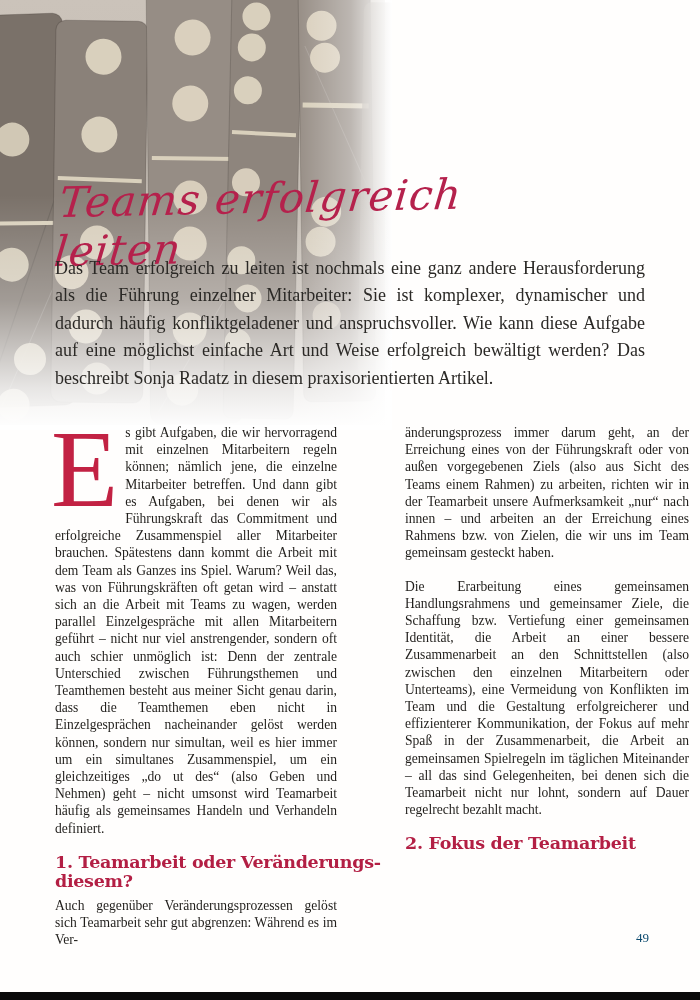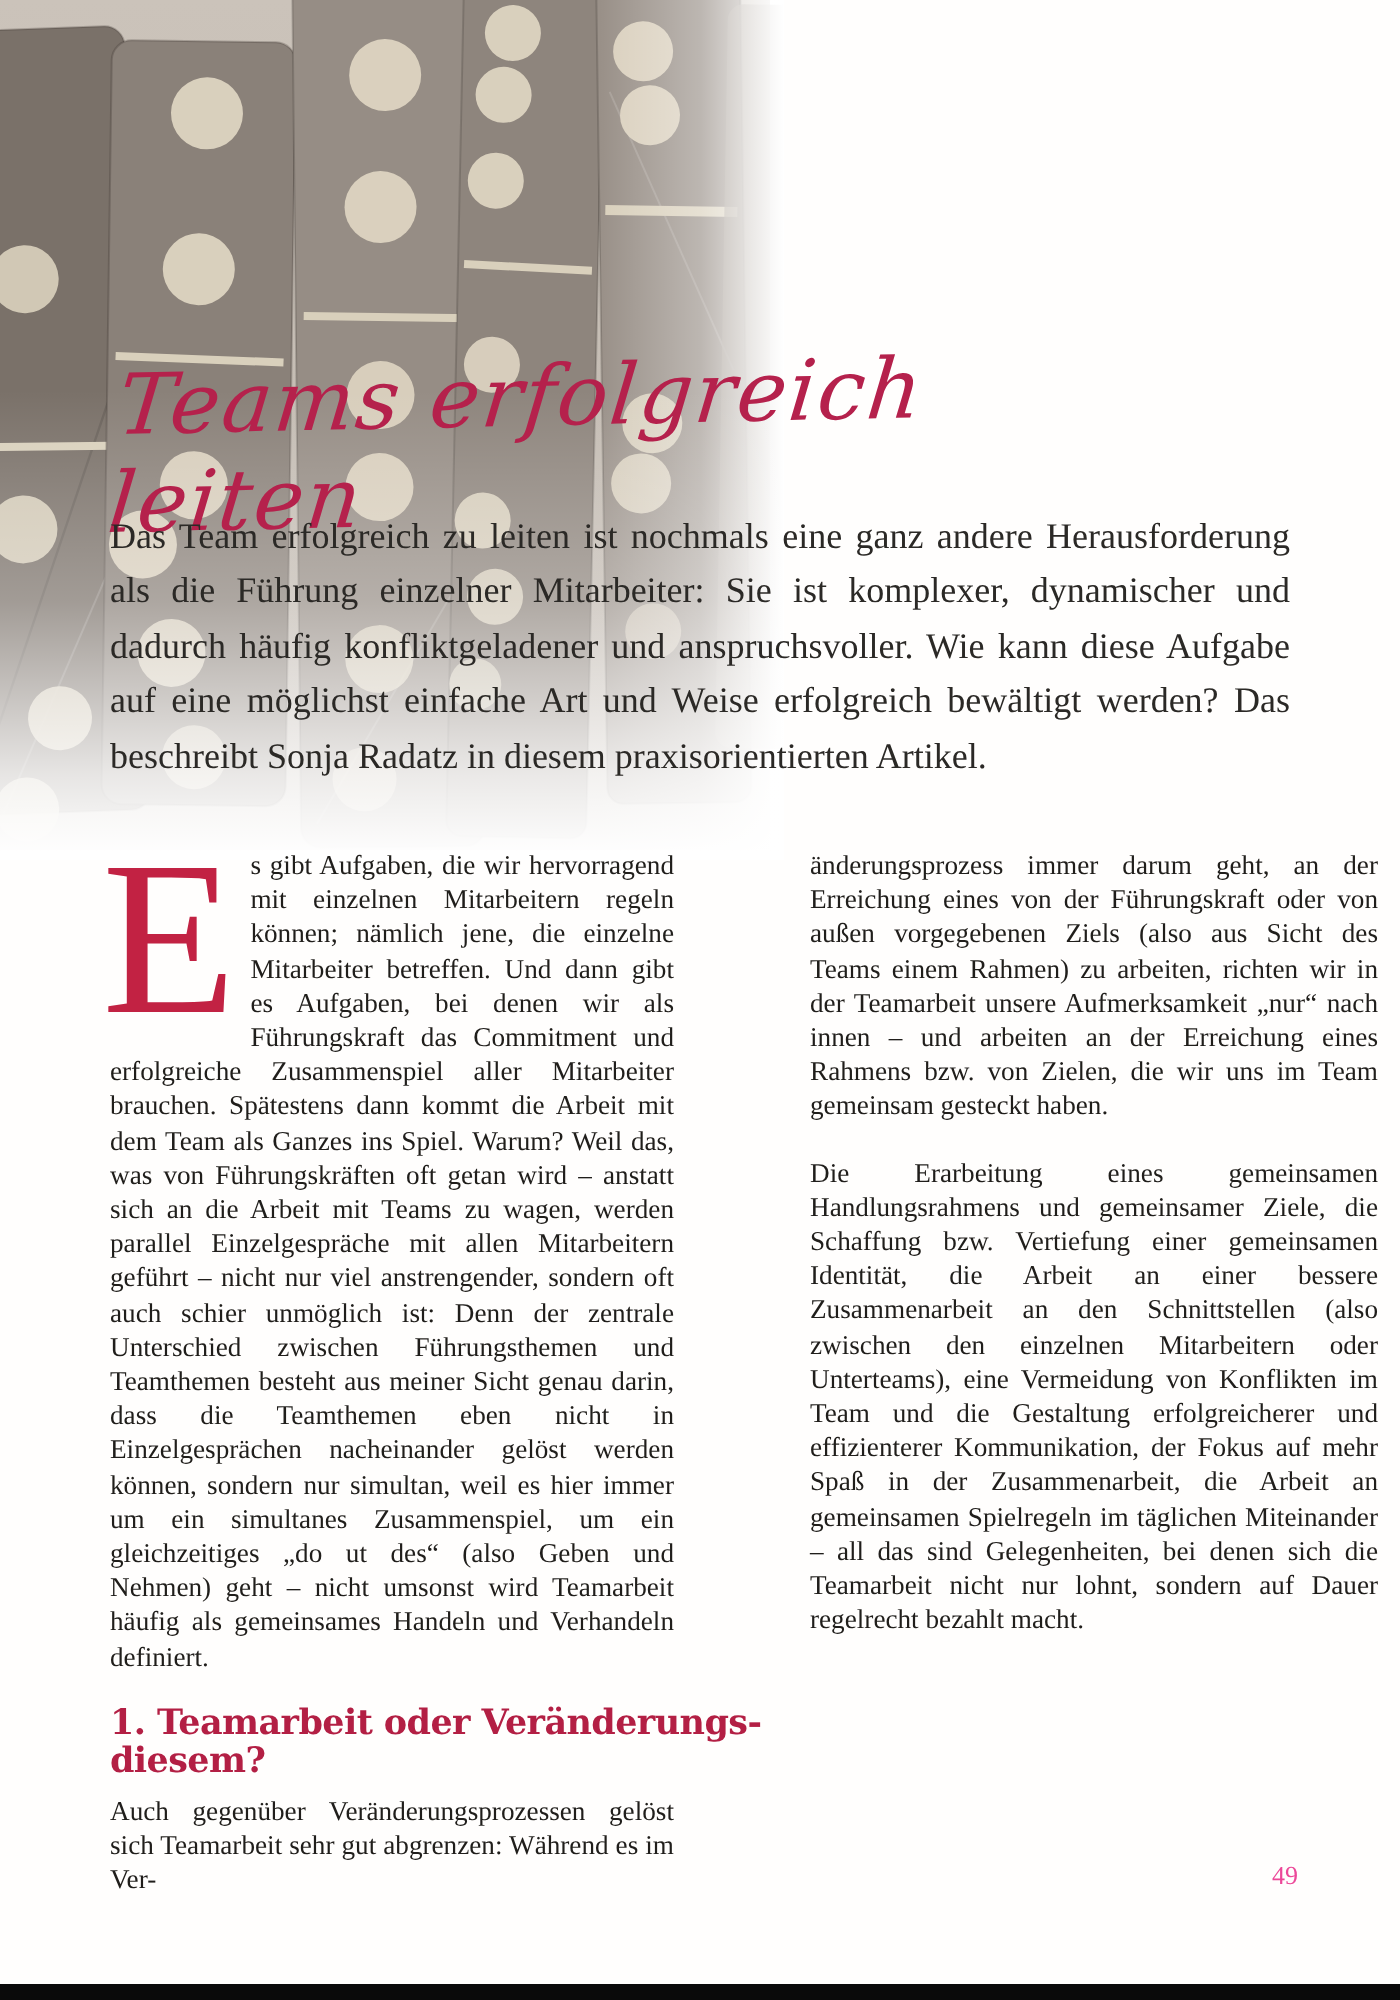"2. Fokus der Teamarbeit" h2.heading { html: none -> <h2> <span>2. Fokus der Teamarbeit</span> </h2> }
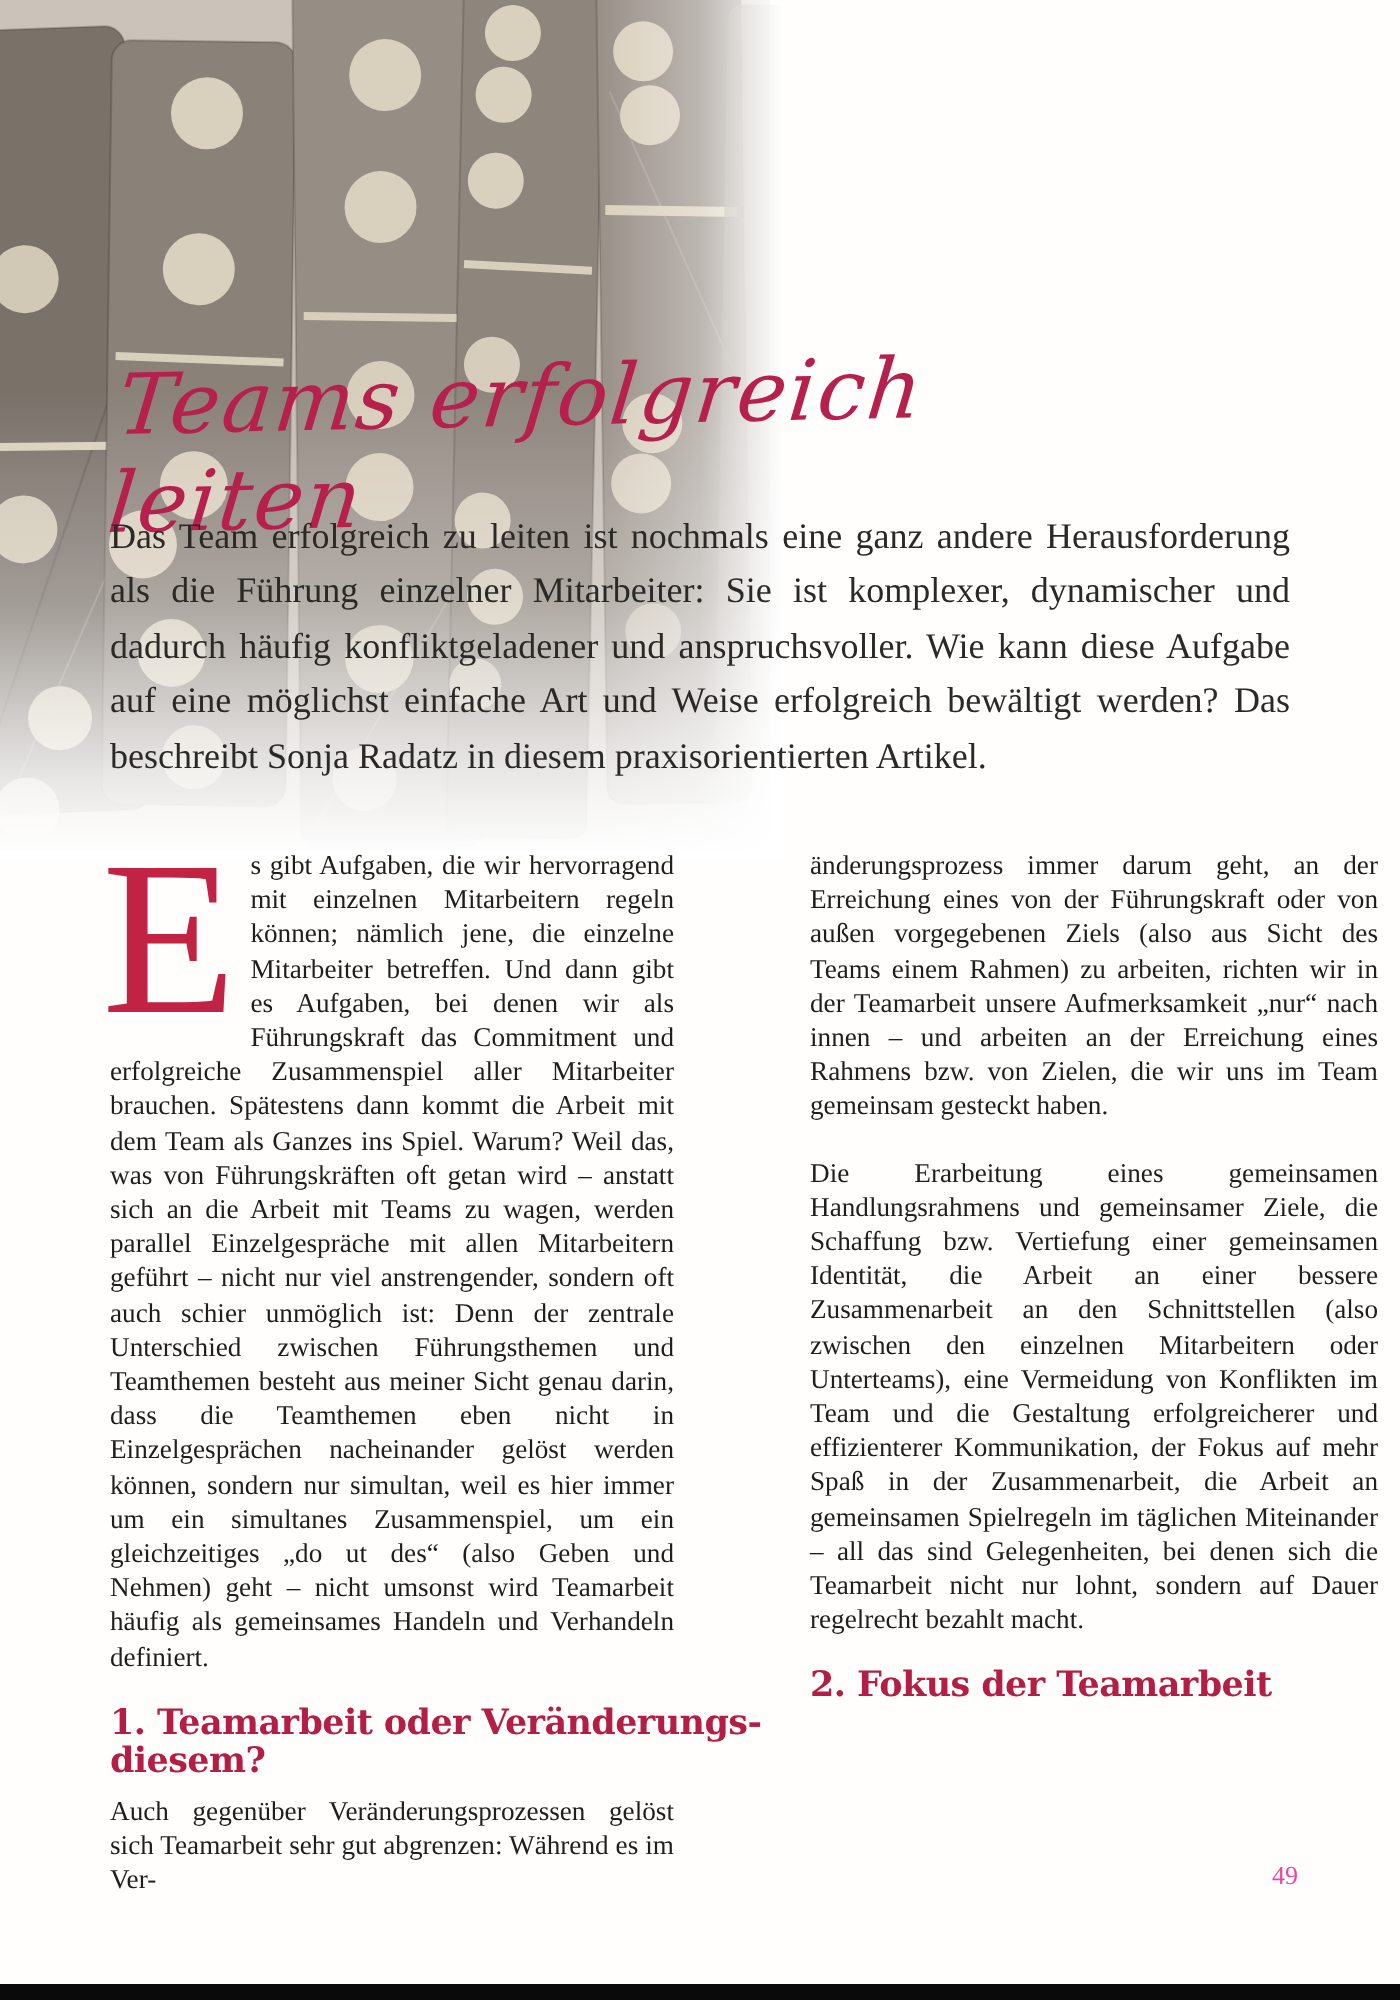"49" .pagenum { color: #ec4899 -> #0c4a6e }
